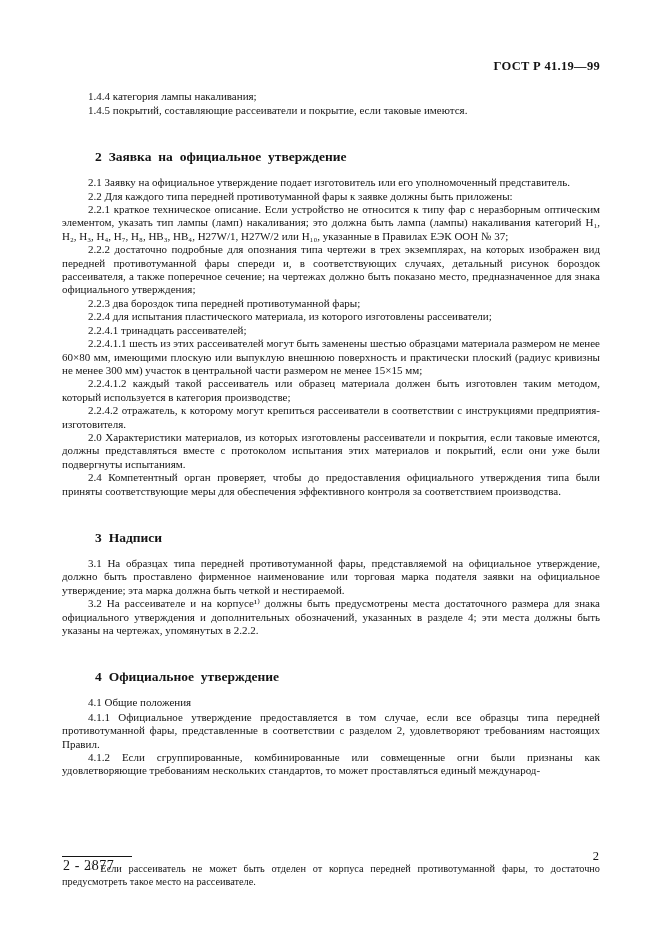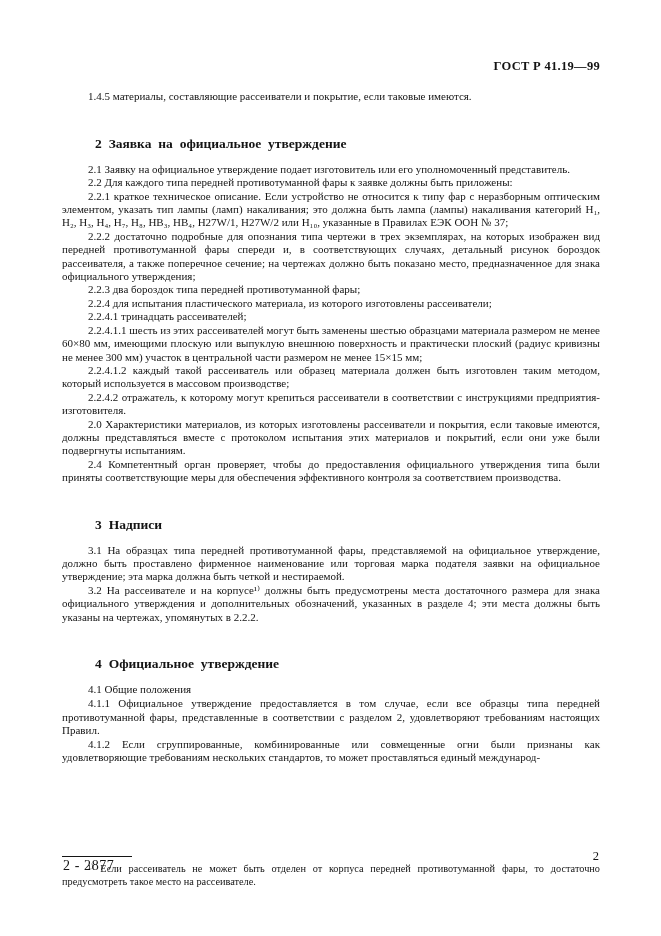"1.4.4 категория лампы накаливания;" div.blk-line { html: none -> <div>1.4.4 категория лампы накаливания;</div> }
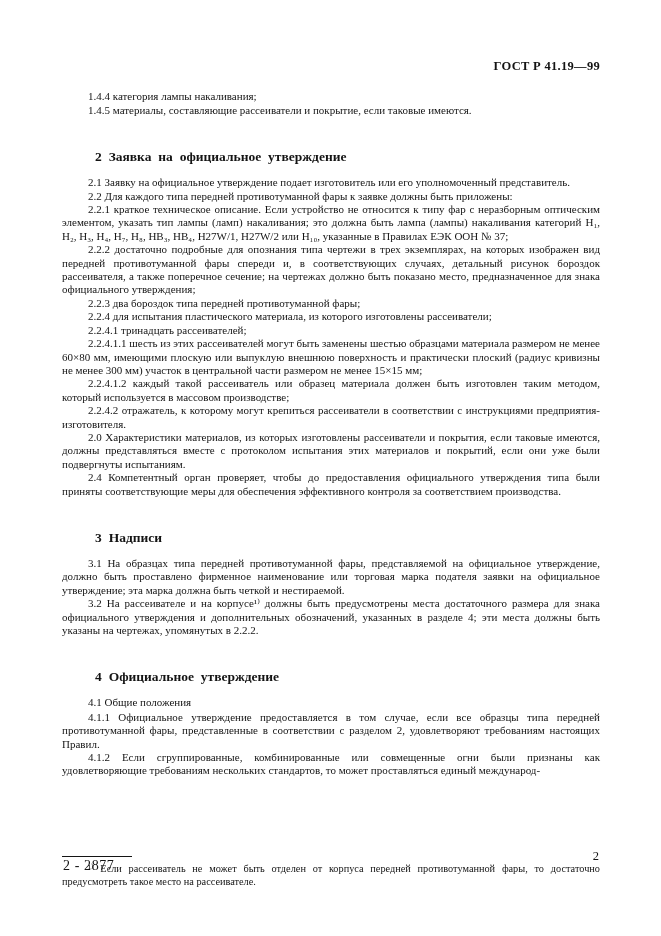"1.4.5 материалы, составляющие" div.blk-line { text: материалы -> покрытий }
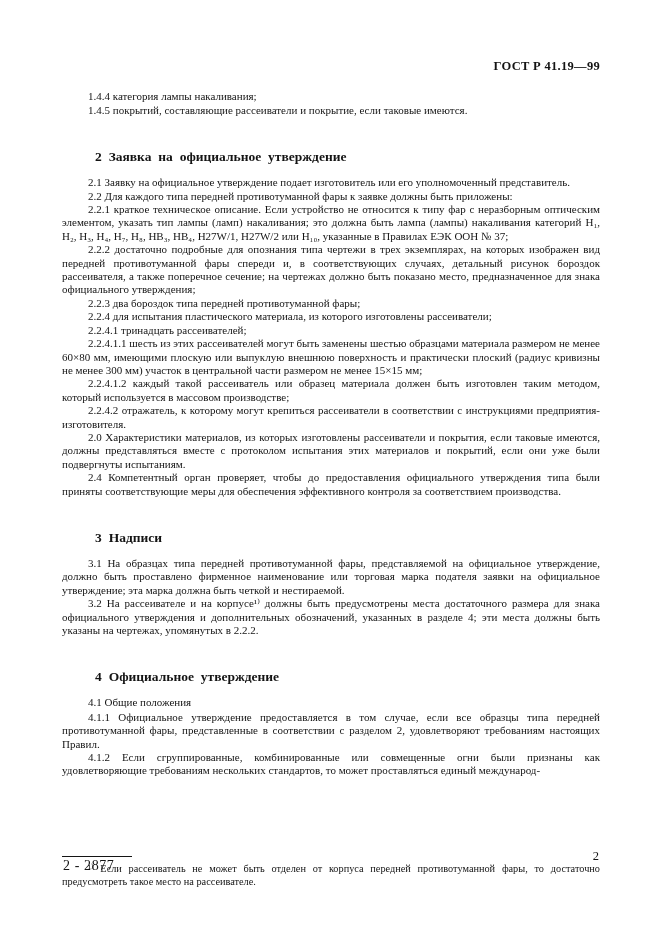"2.2.4.1.2 каждый такой рассеиватель или" div.blk-para { text: массовом -> категория }
